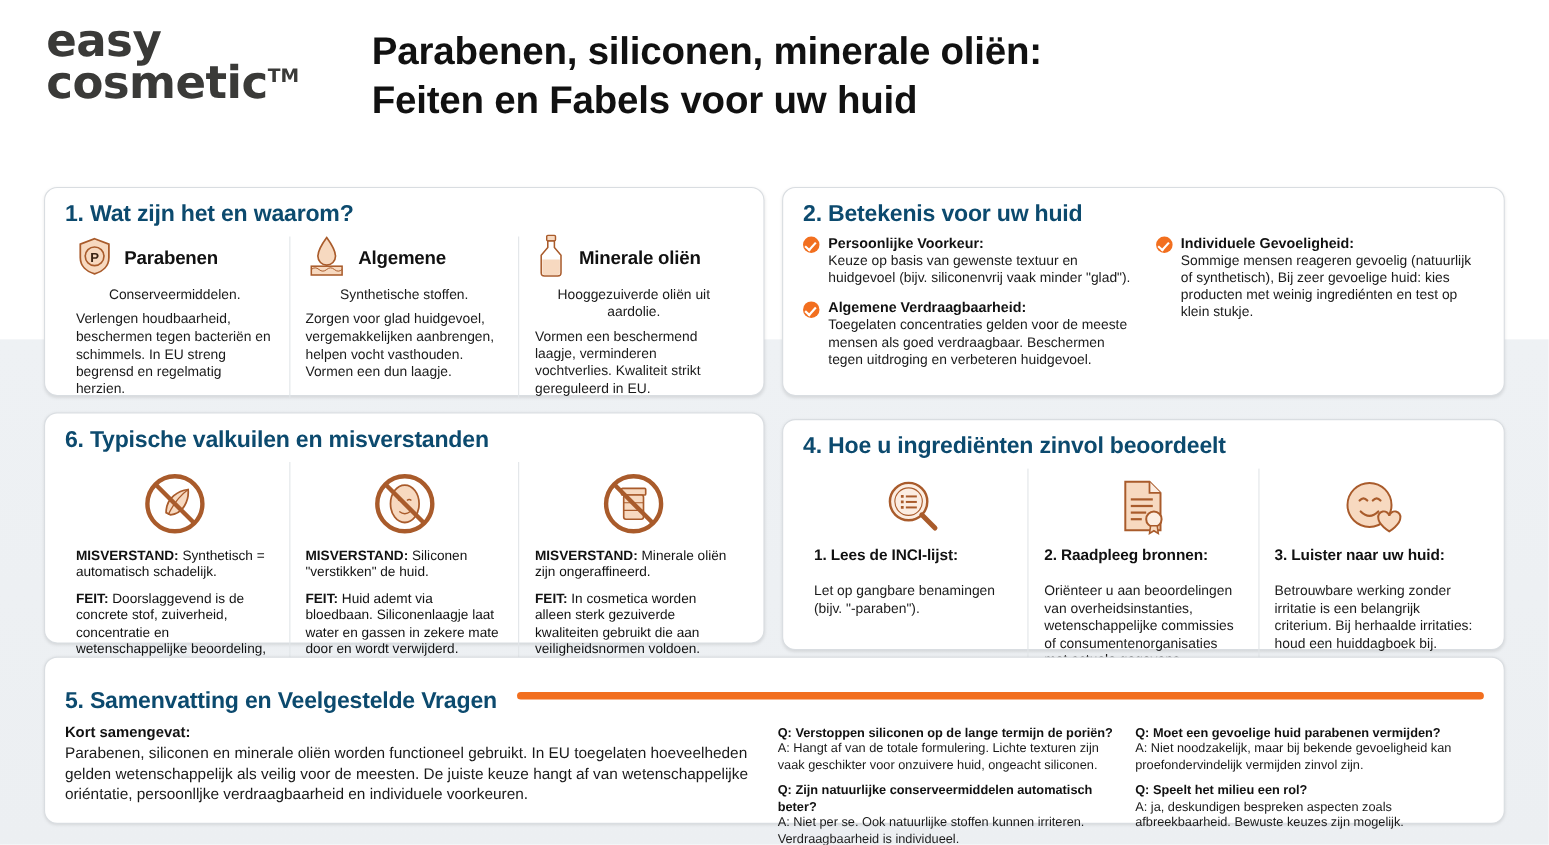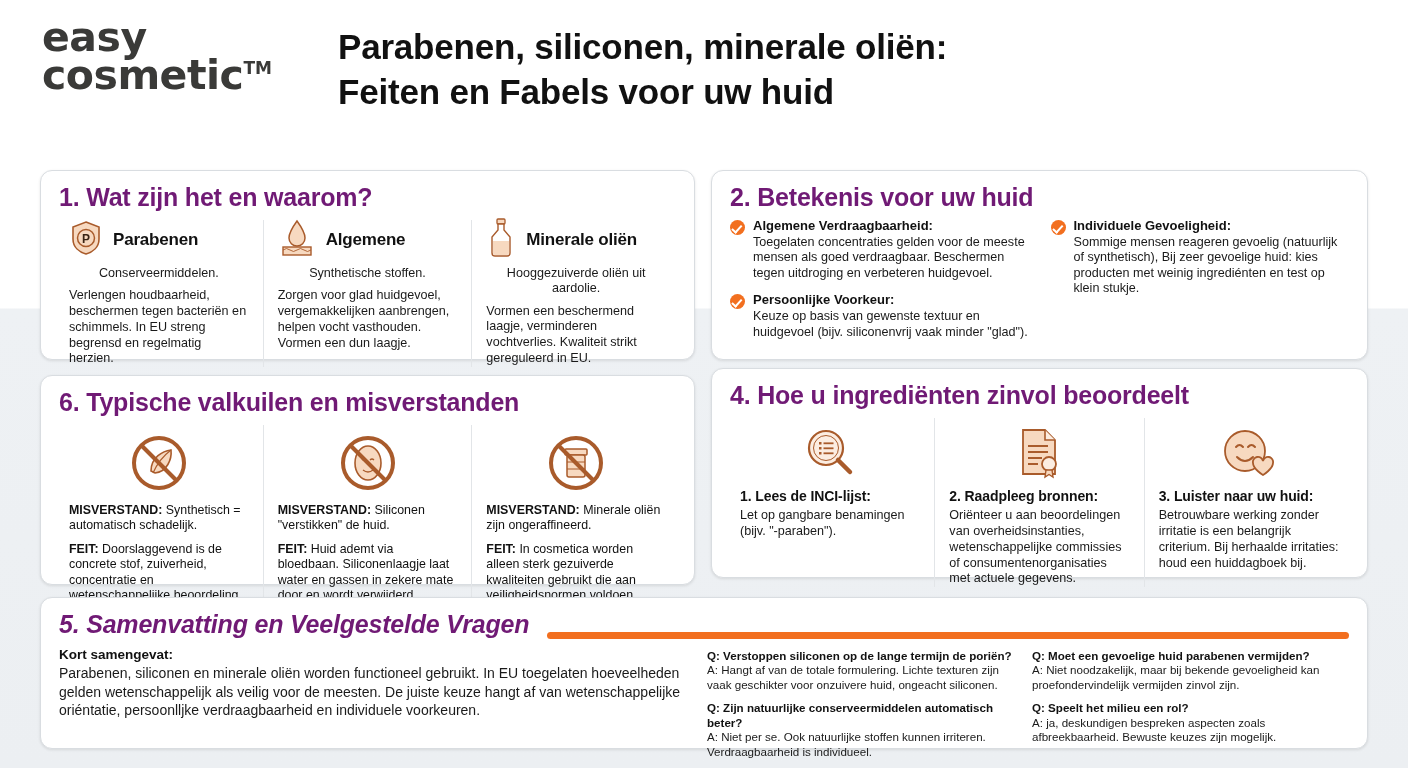"1. Wat zijn het en" .card-title { color: #701a75 -> #0c4a6e; font-size: 25px -> 21px }
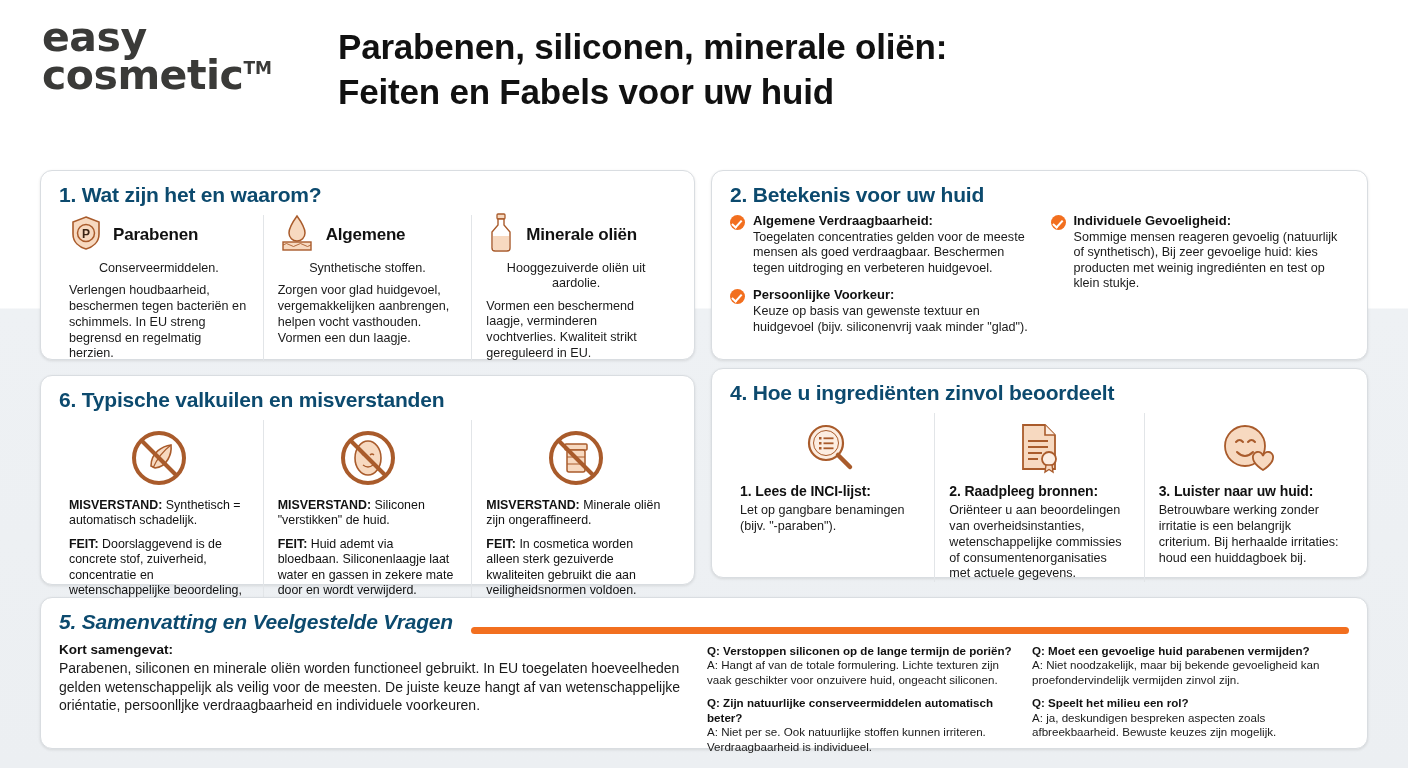"Algemene Verdraagbaarheid:" div.bullet { order: before "Persoonlijke Voorkeur:" -> after "Persoonlijke Voorkeur:" }
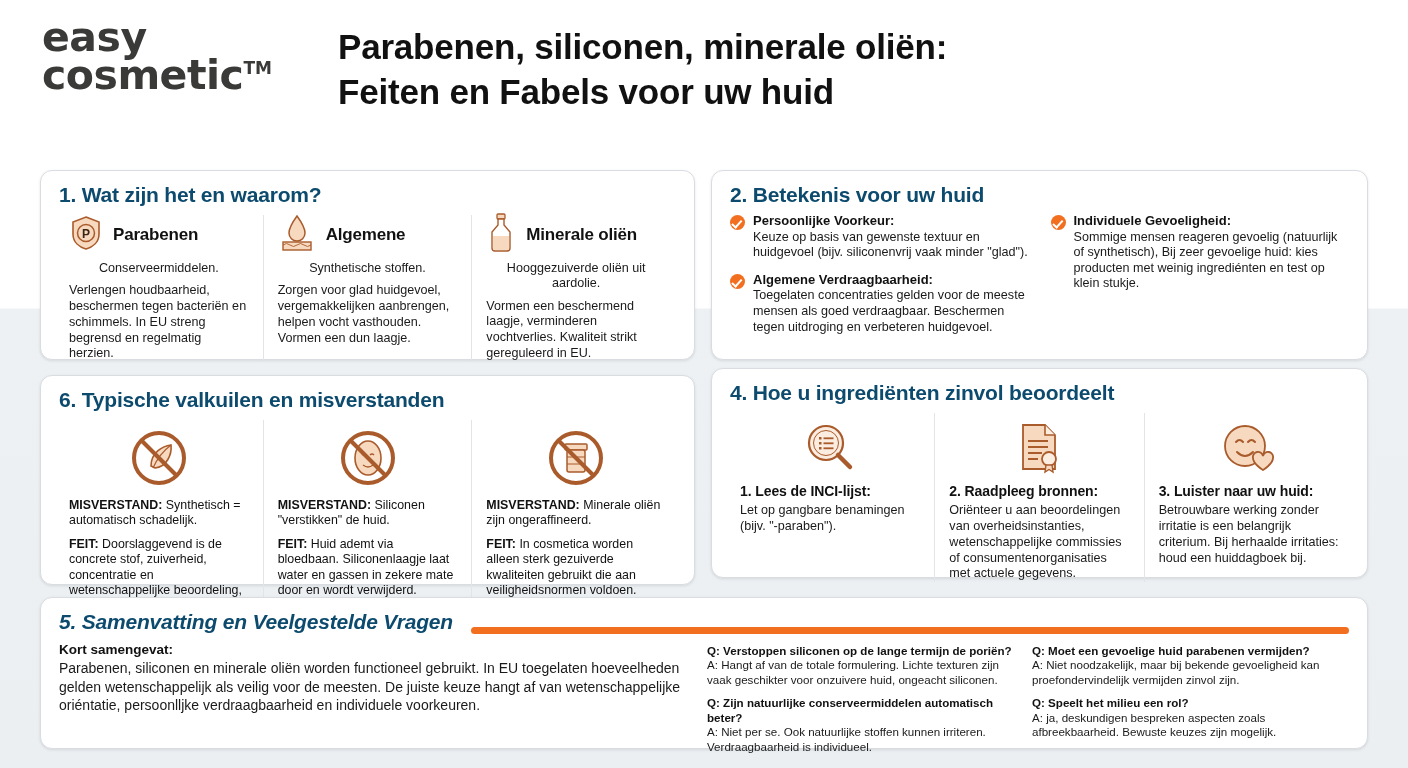"4. Hoe u ingrediënten zinvol" #card4 { top: 368px -> 381px }
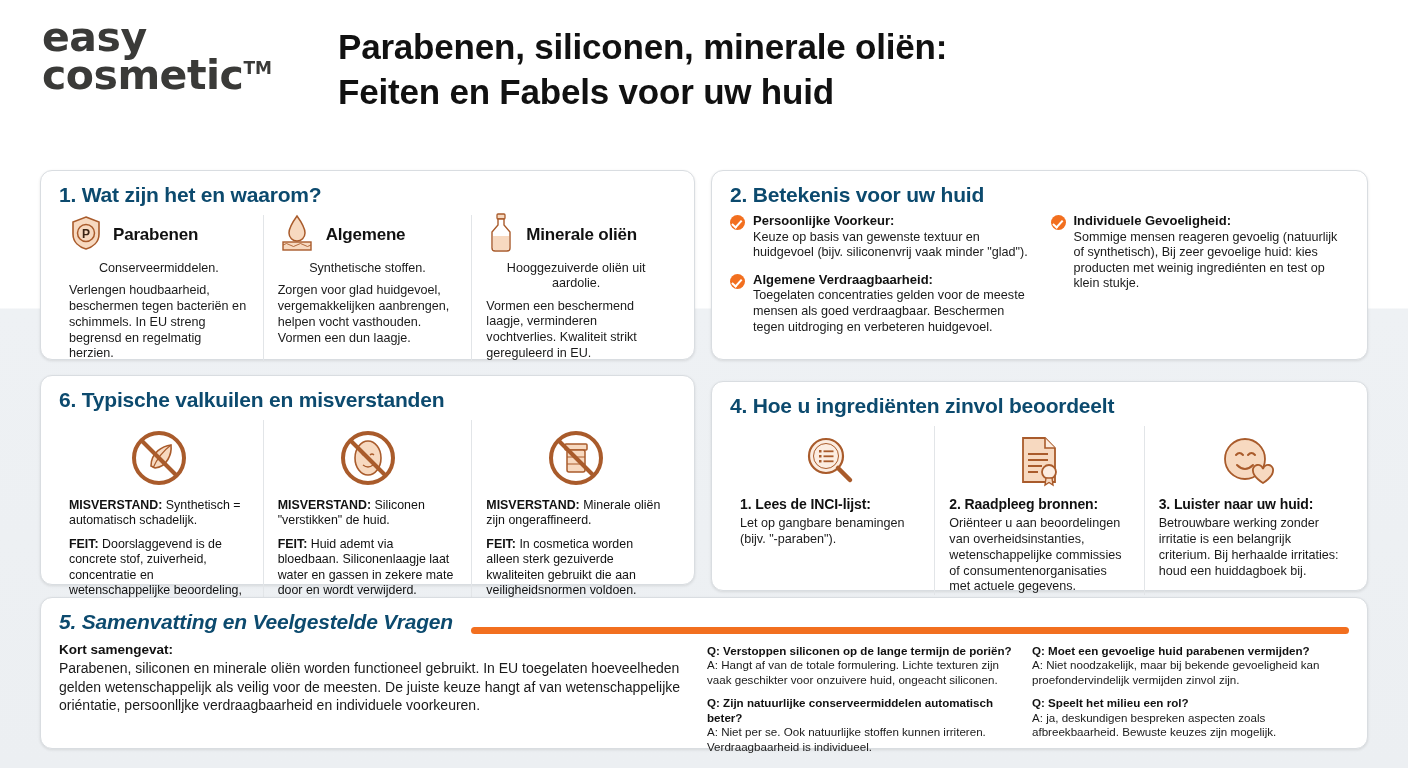"1. Lees de INCI-lijst:" .c4-head { margin-bottom: 4px -> 18px }
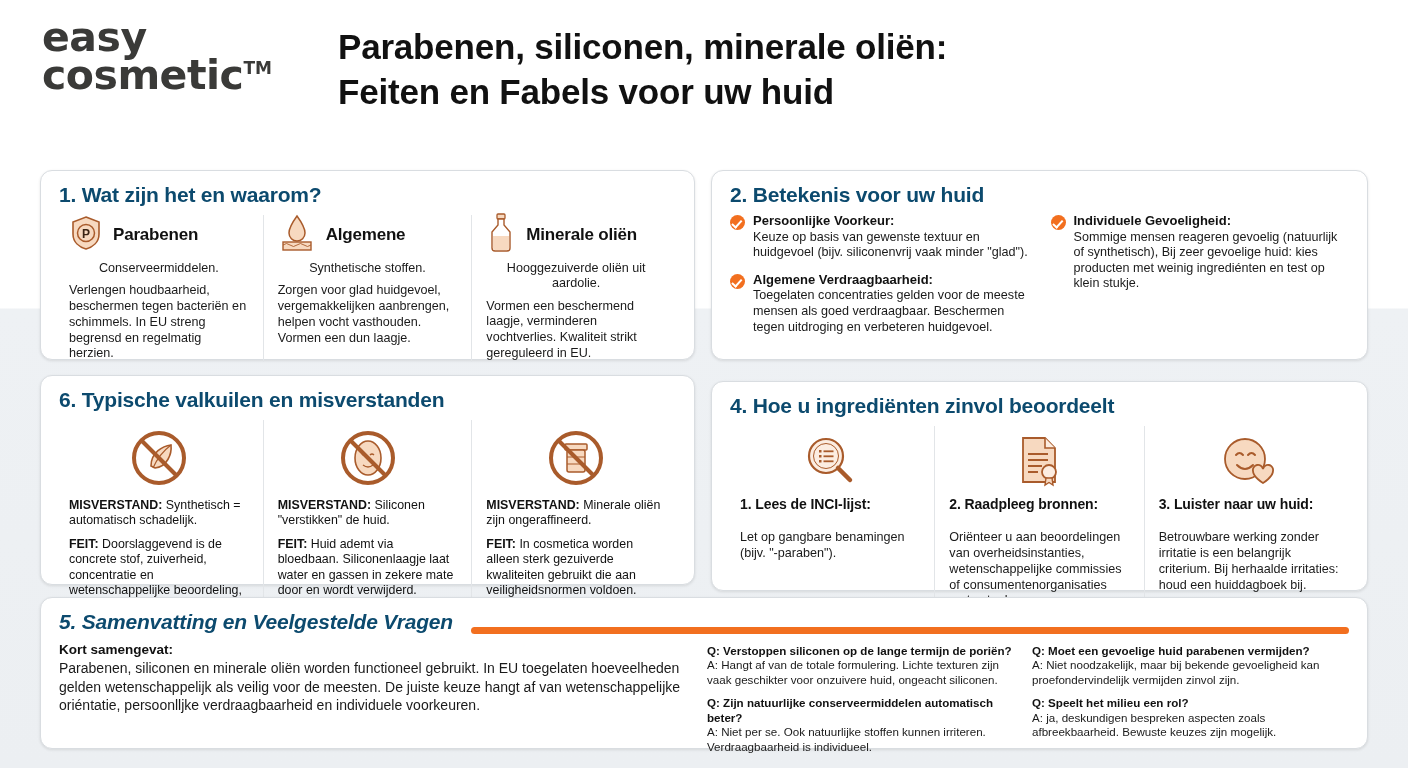"5. Samenvatting en Veelgestelde Vragen" .c5-titlerow { align-items: flex-end -> flex-start; font-style: italic -> none; padding: 12px 18px 0 18px -> 28px 18px 0 18px }
